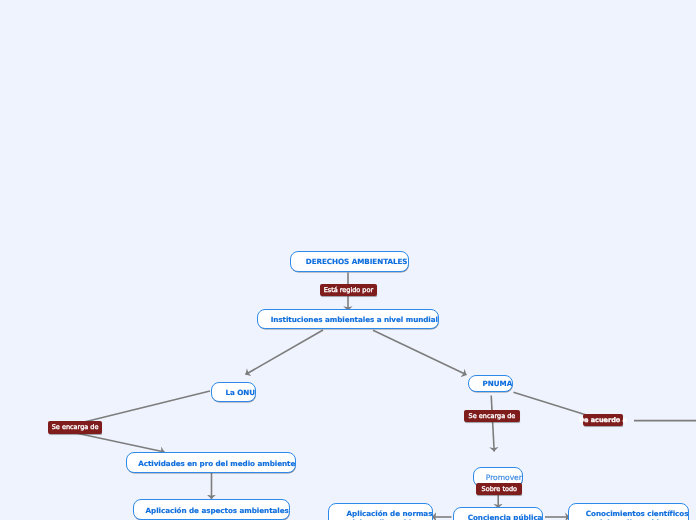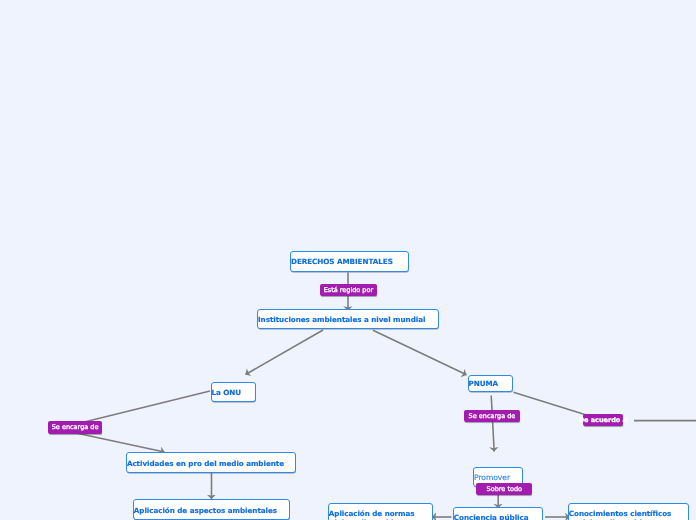"DERECHOS AMBIENTALES" .node { border-radius: 3px -> 8px; justify-content: flex-start -> flex-end }
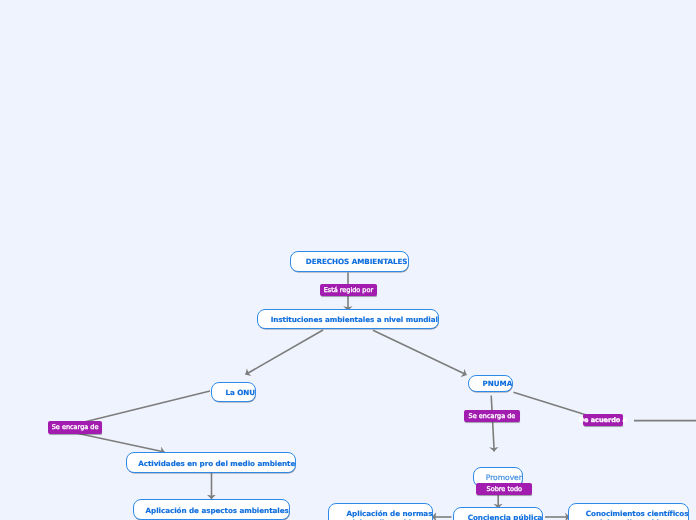"Está regido por" .lbl { background: #a21caf -> #7f1d1d }
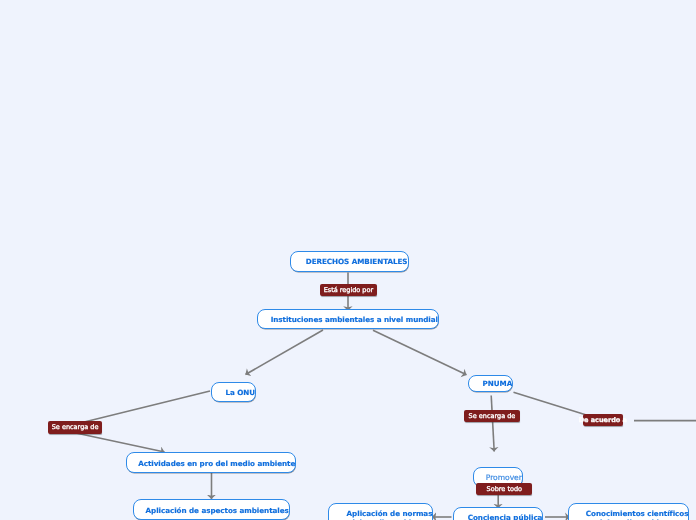"Sobre todo" div.lbl { width: 56px -> 46px }
